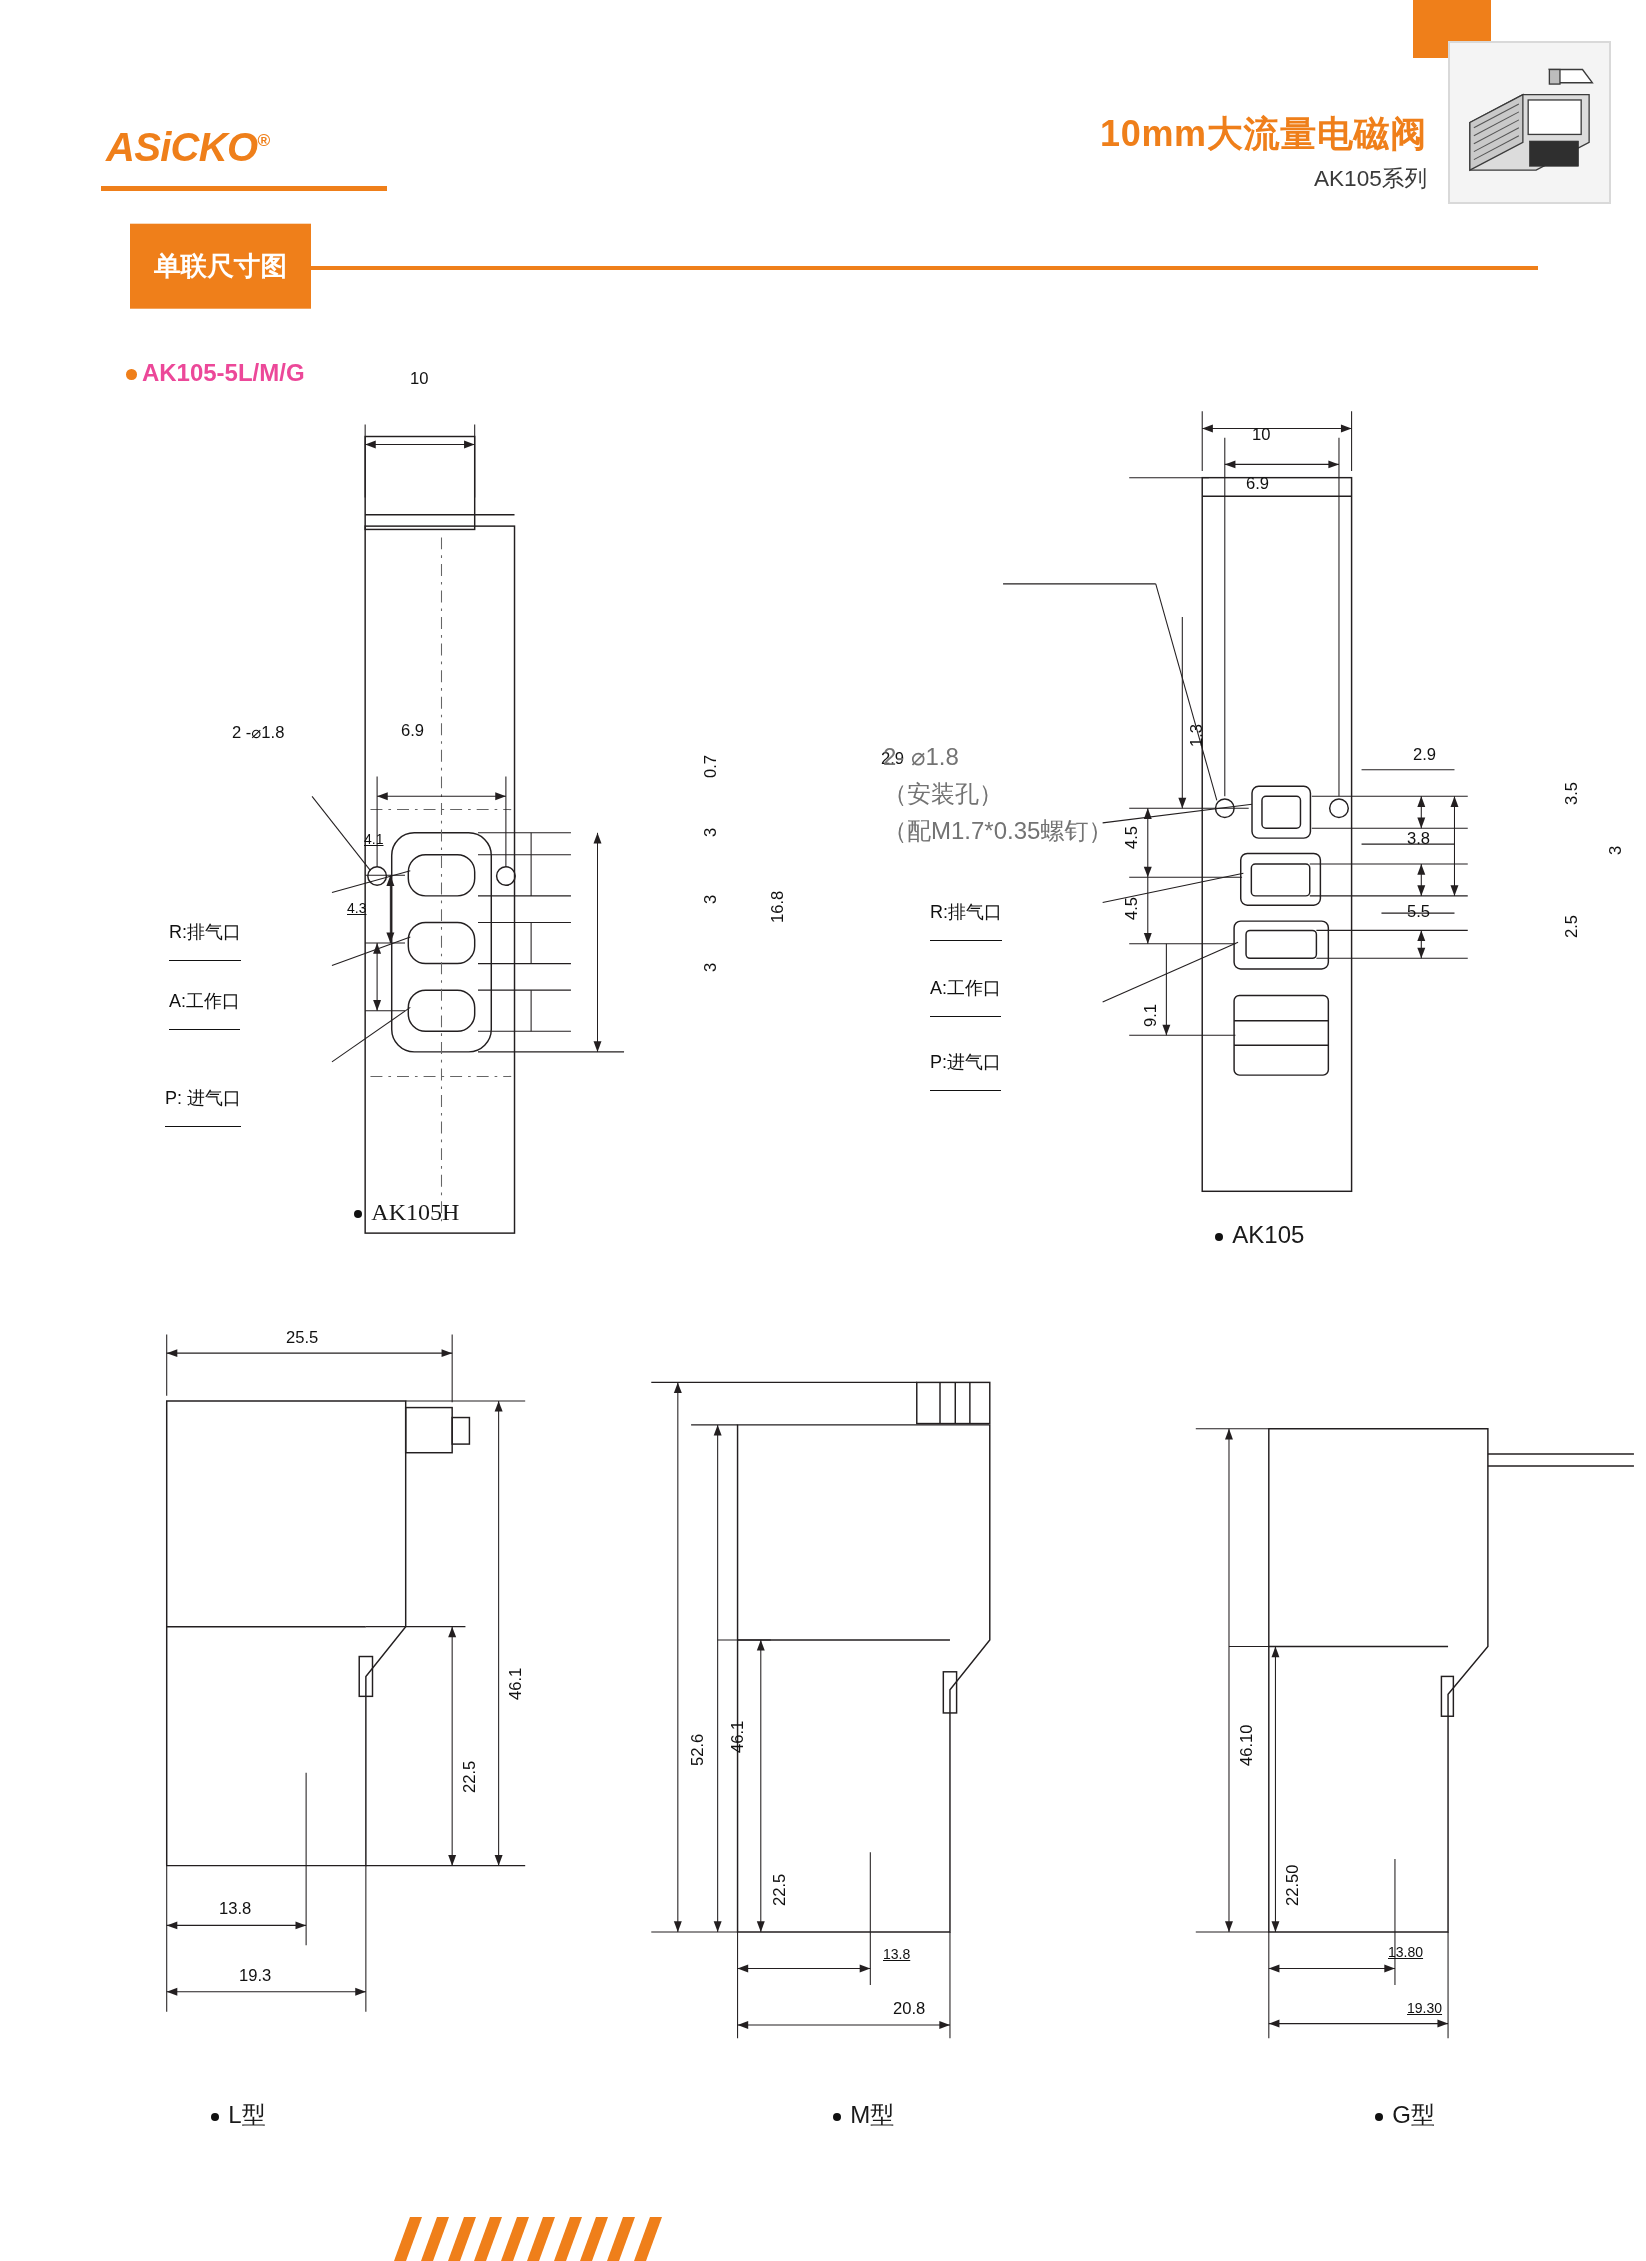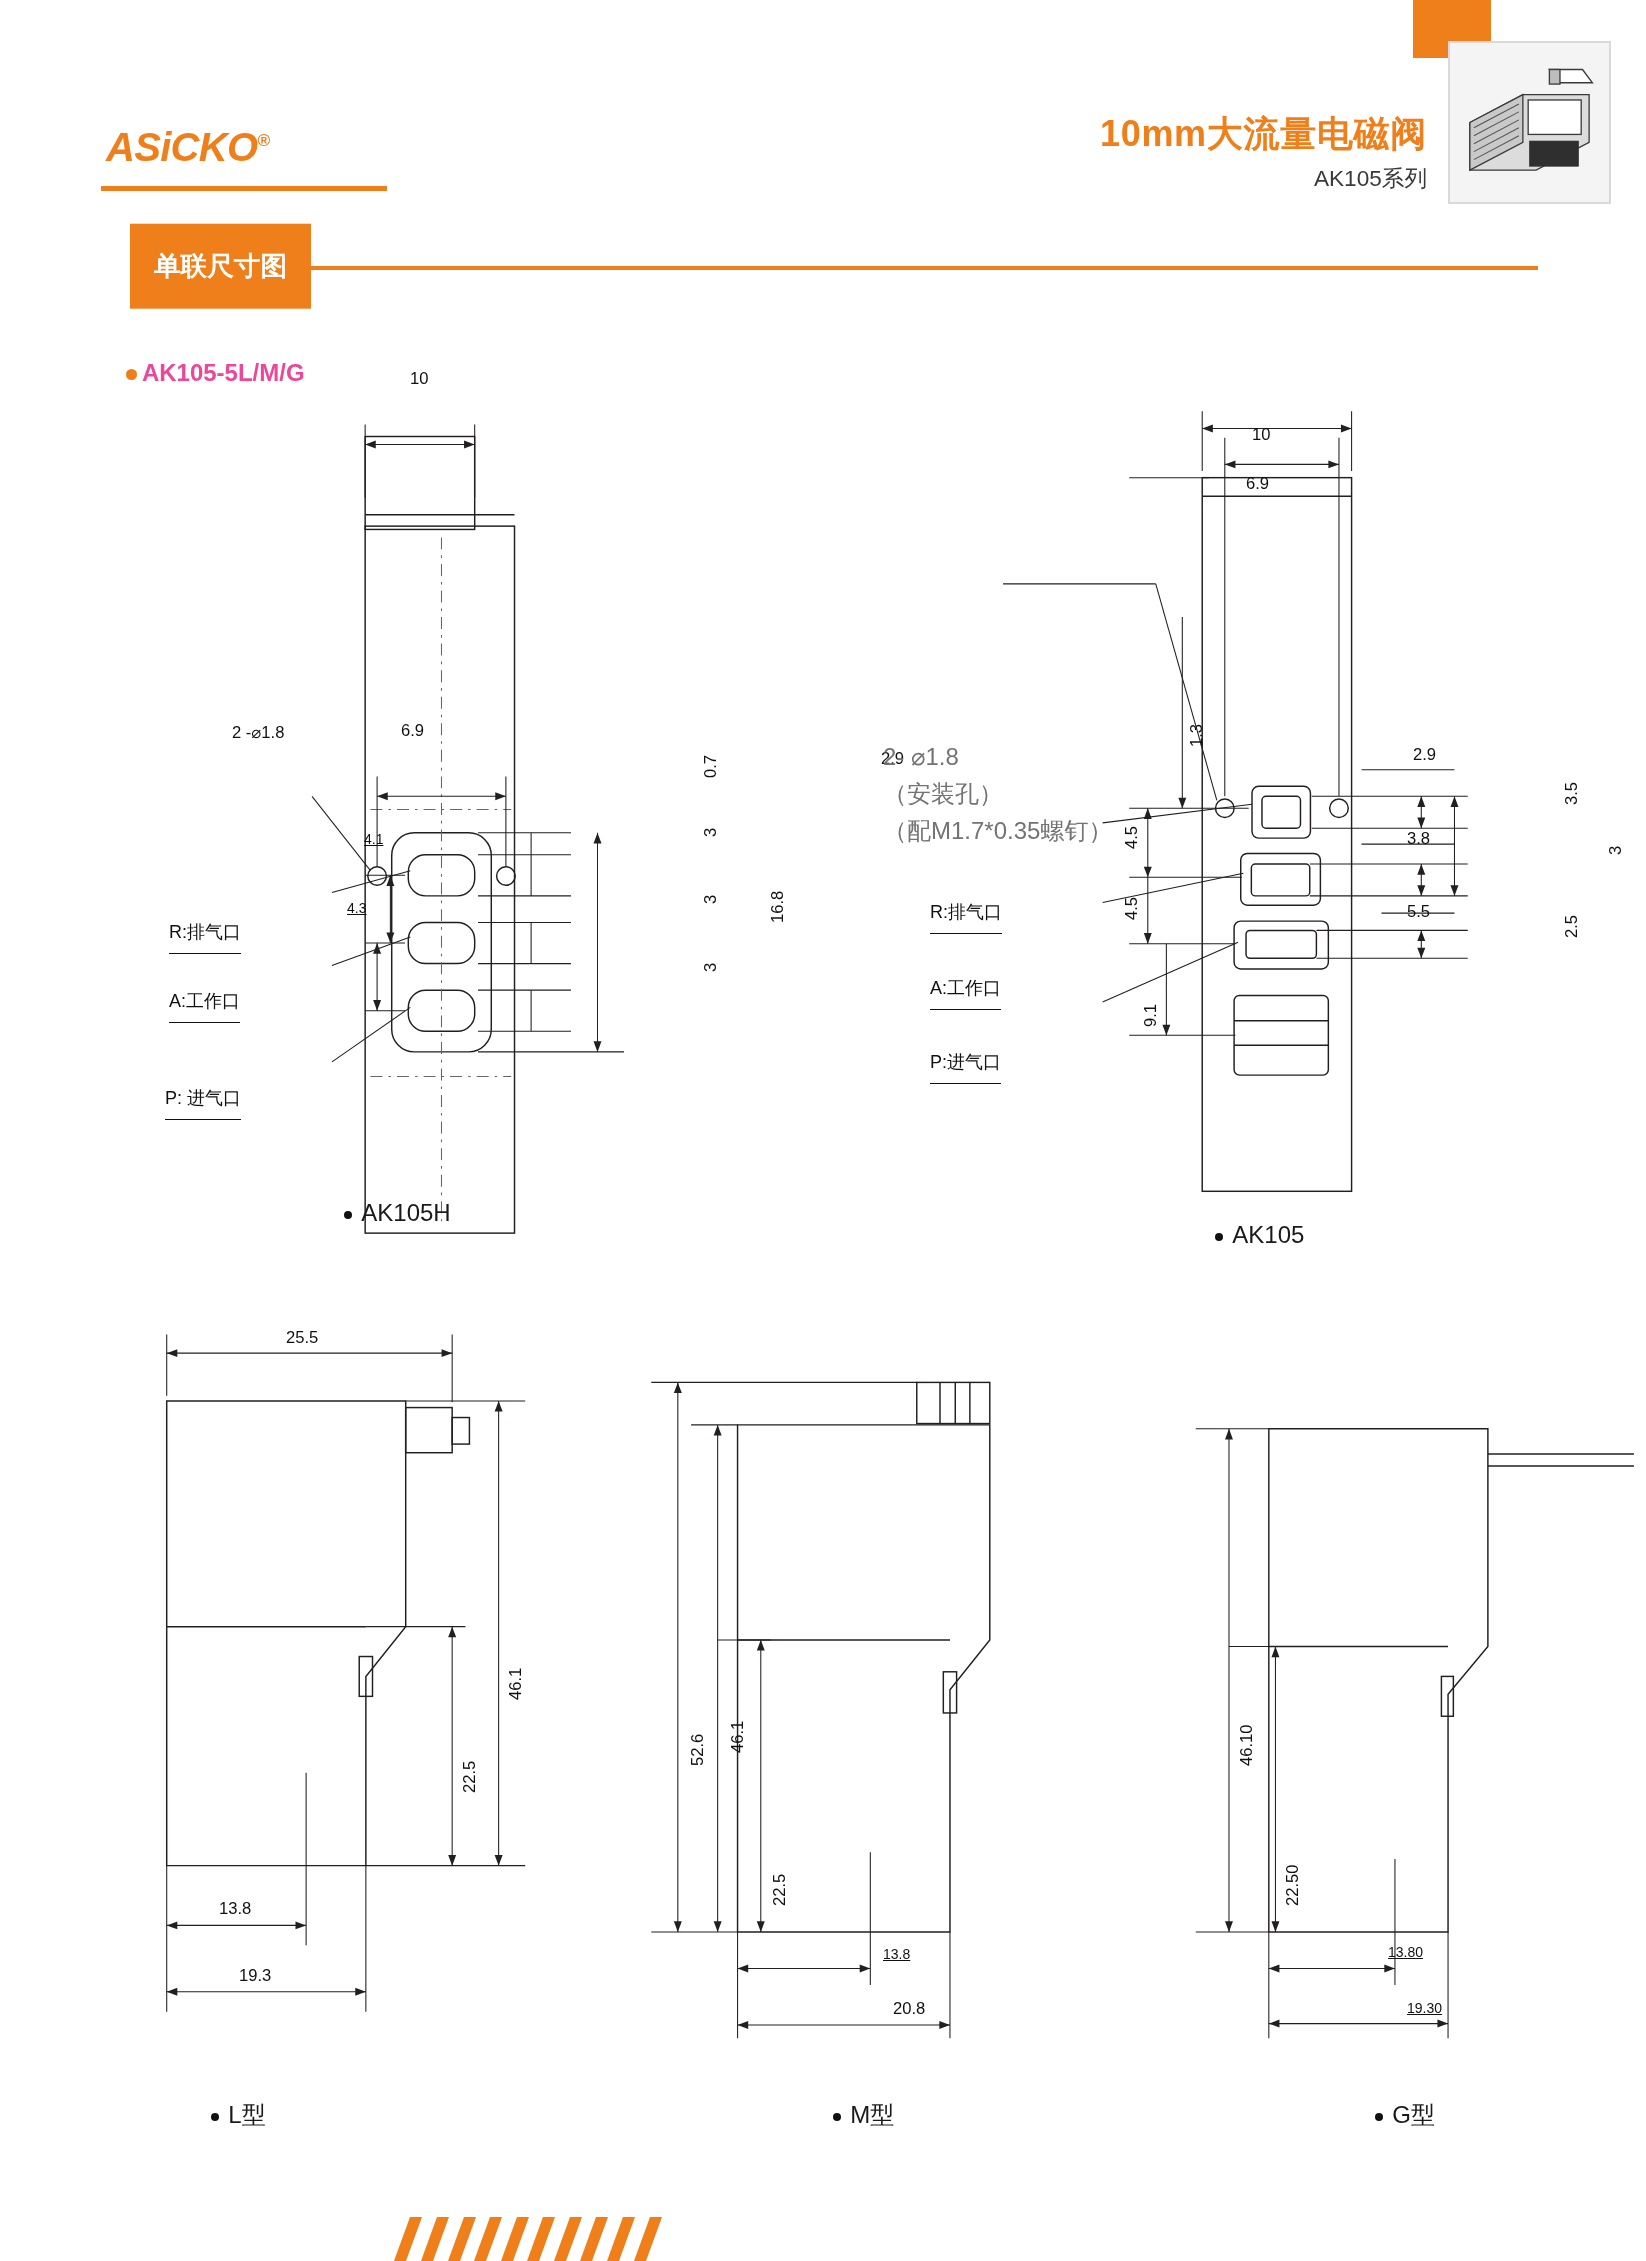"R:排气口" .lbl-u { padding-bottom: 11px -> 18px }
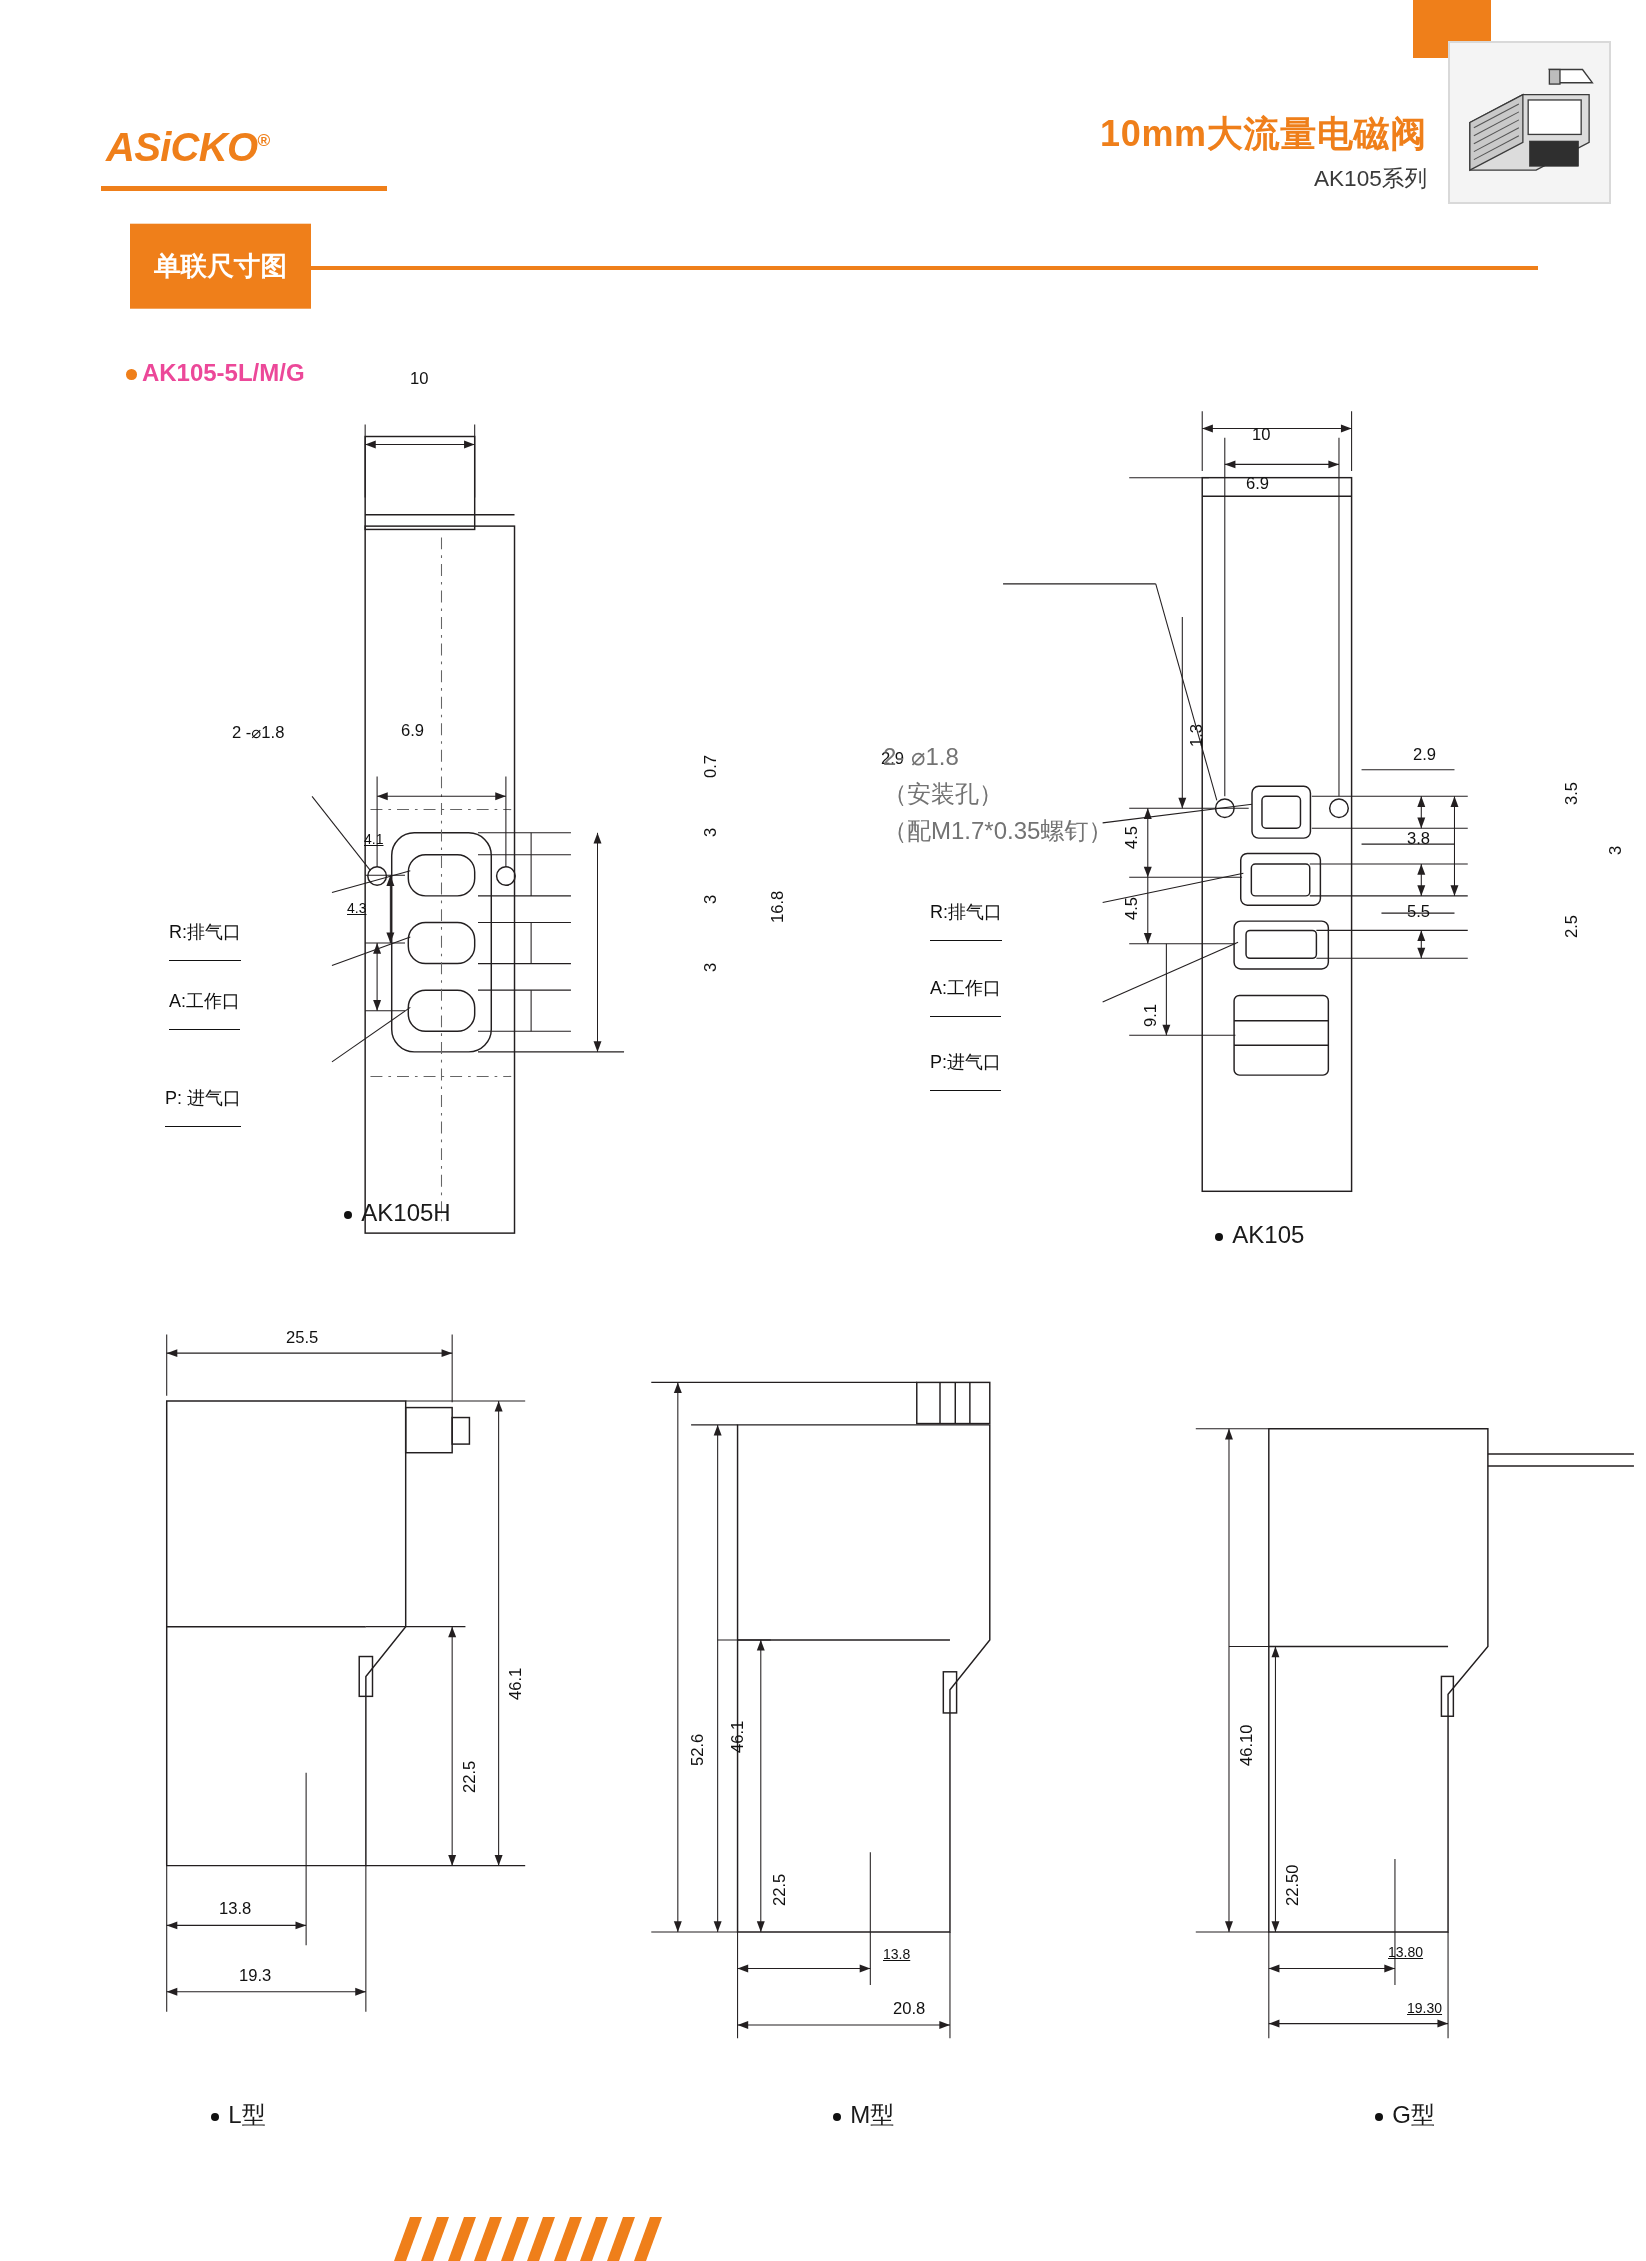"AK105H" div.cap { font-family: none -> Liberation Serif, serif; left: 344px -> 354px }
